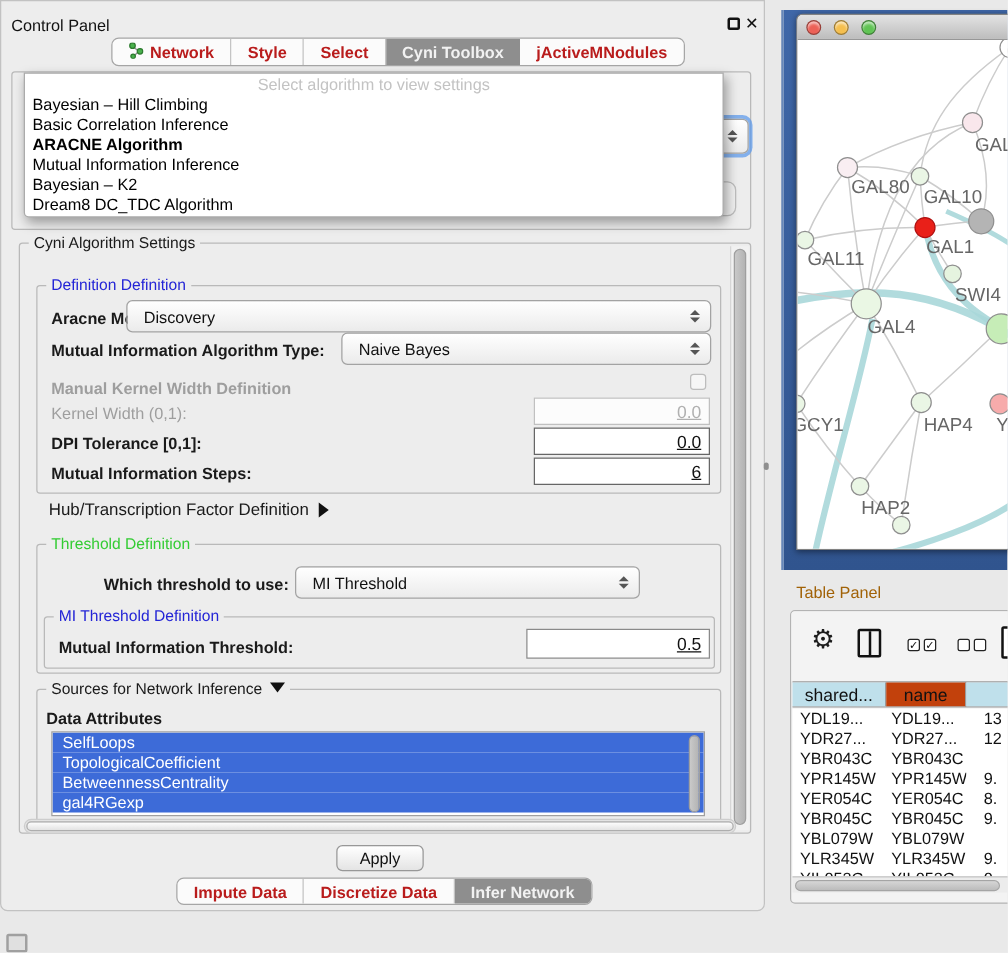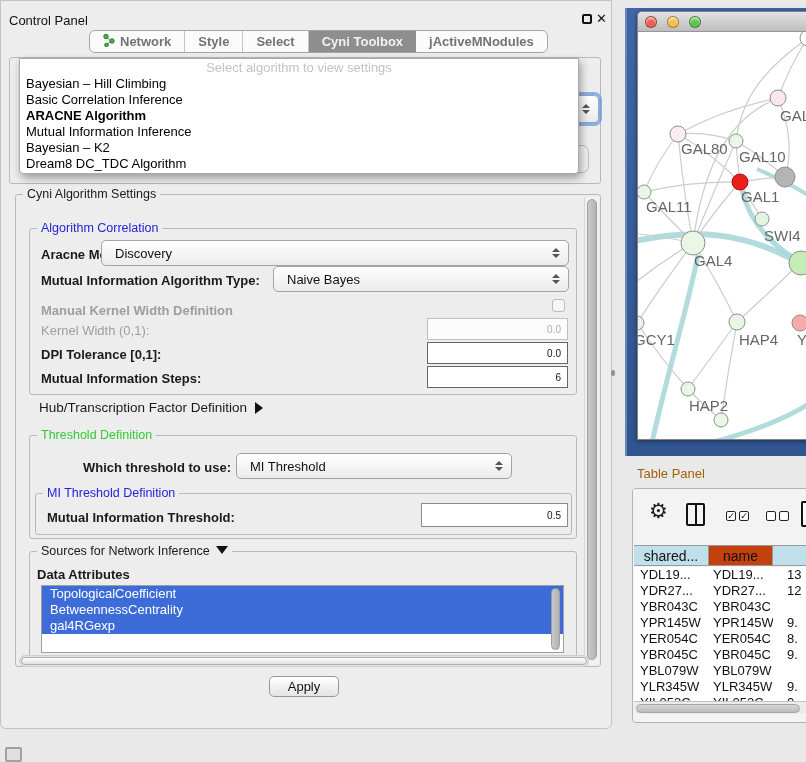"Network" .seg { color: #737373 -> #b91c1c }
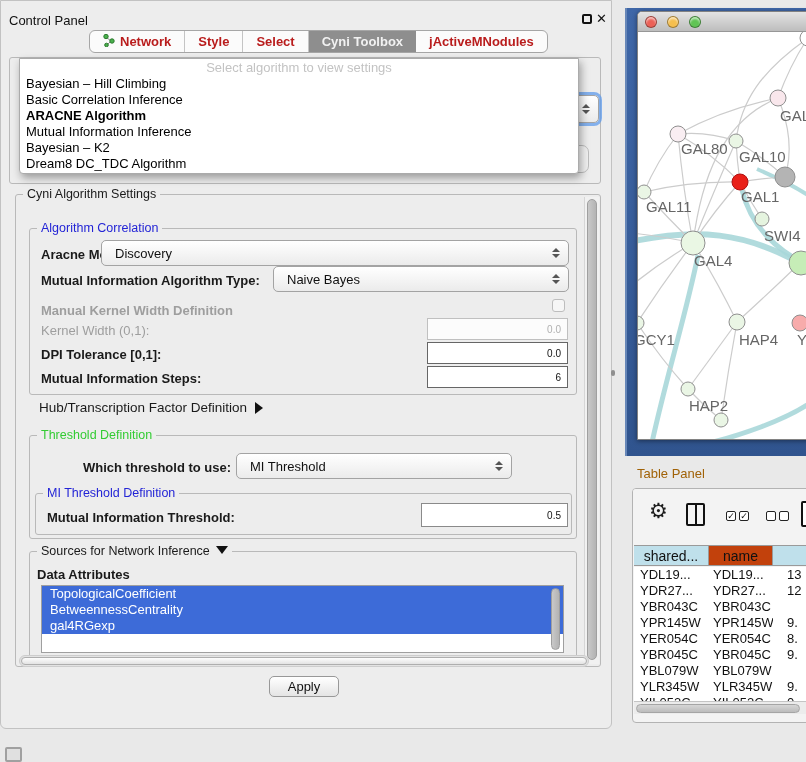"Algorithm Correlation" span.fs-legend { text: Algorithm Correlation -> Definition Definition }
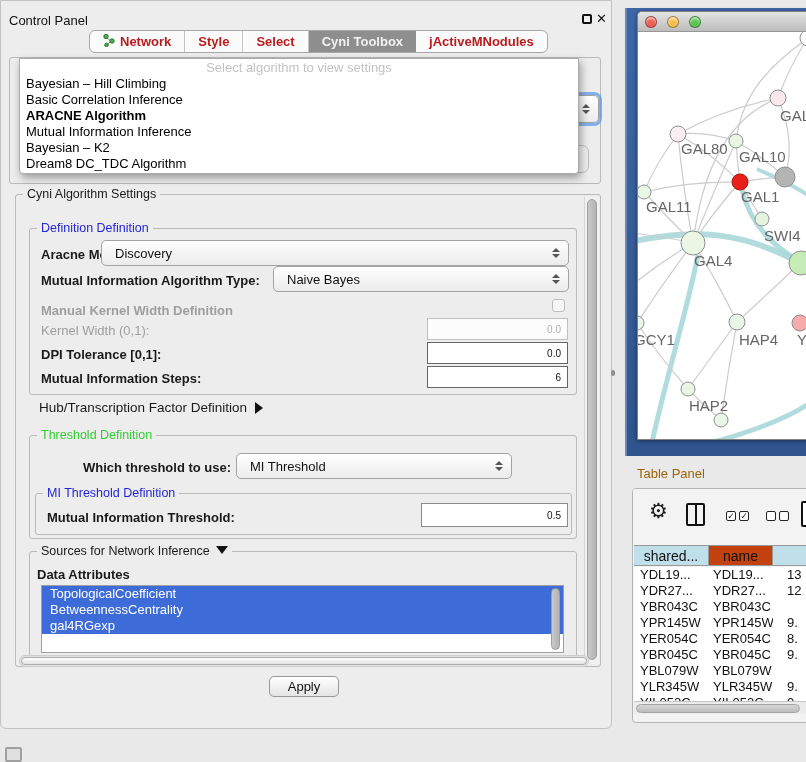"0.0" .field { font-size: 10px -> 14px; text-decoration: none -> underline }
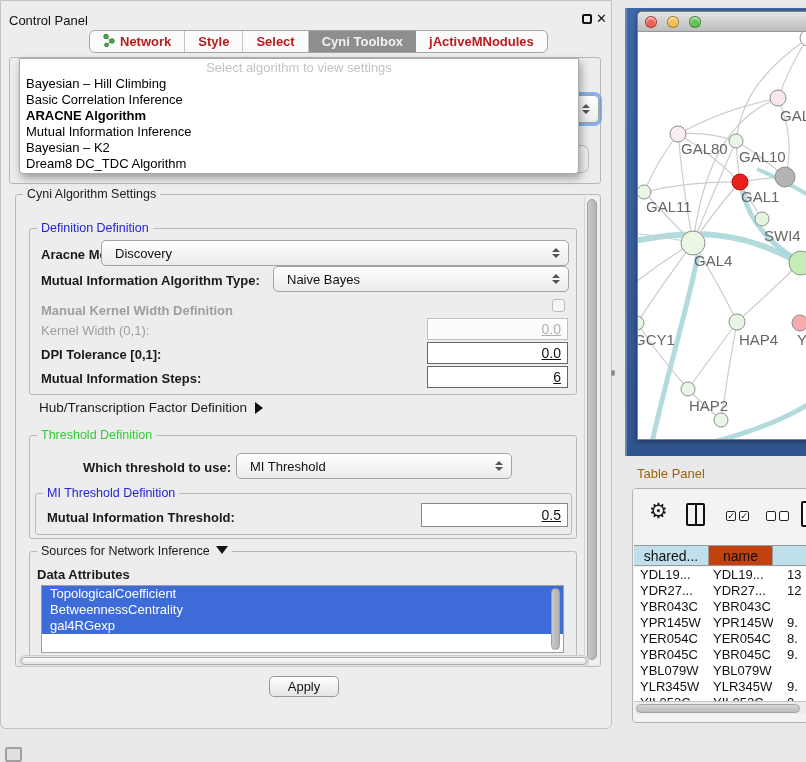"SelfLoops" div.attr-item { html: none -> <div>SelfLoops</div> }
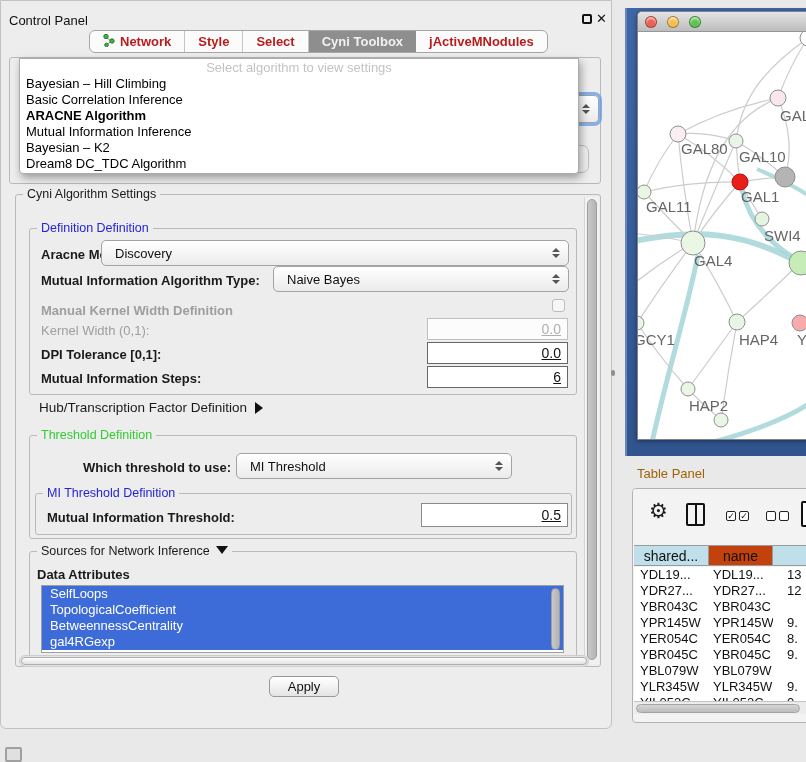"Impute Data" div.abs { html: none -> <div> <div> <span>Impute Data</span> </div> <div> <span>Discretize Data</span> </div> <div> <span>Infer Network</span> </div> </div> }
